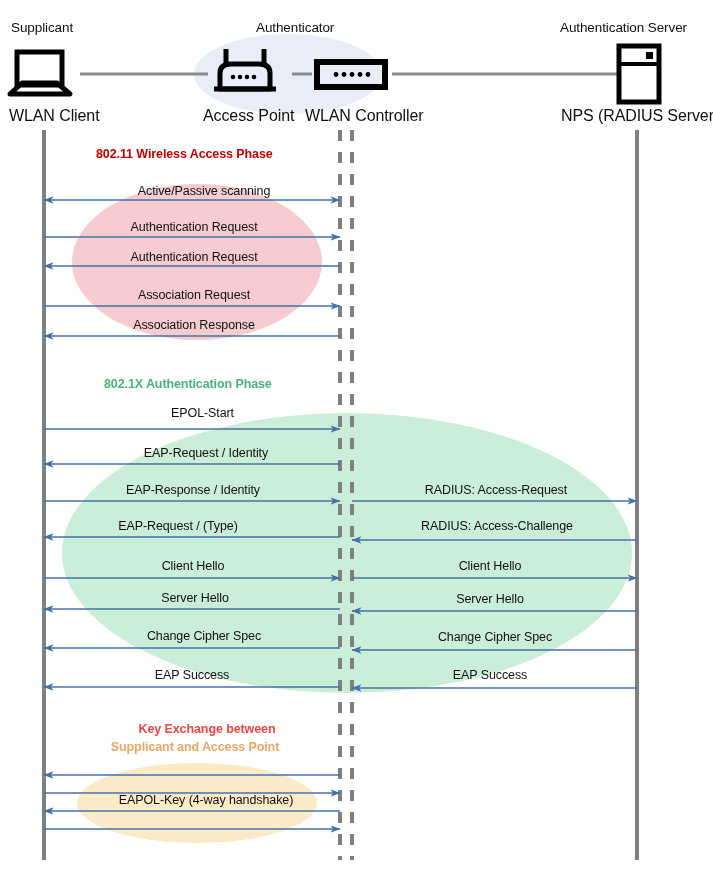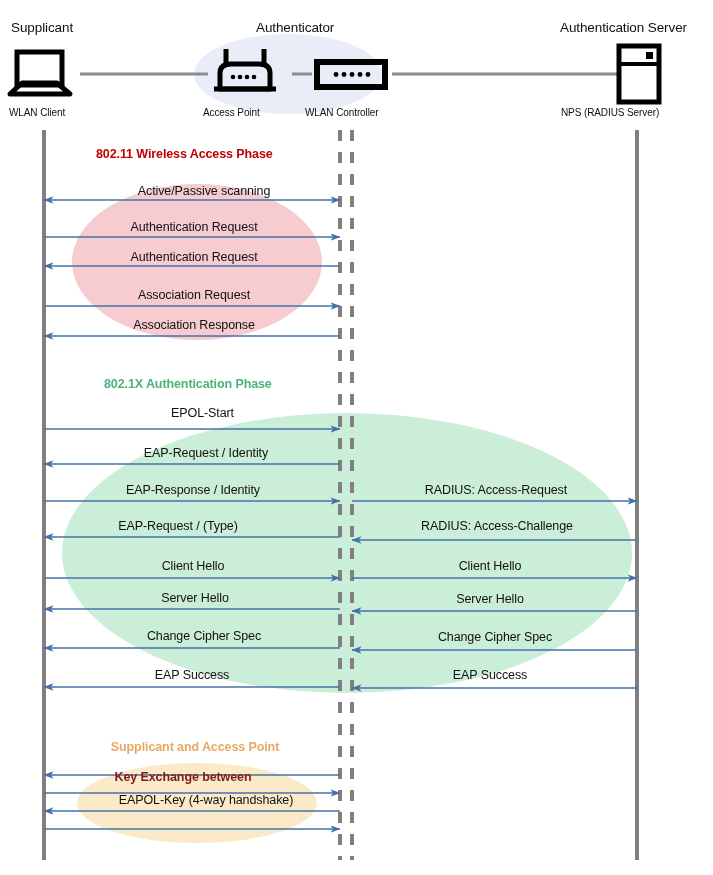"WLAN Client" .node-label { font-size: 10px -> 16px }
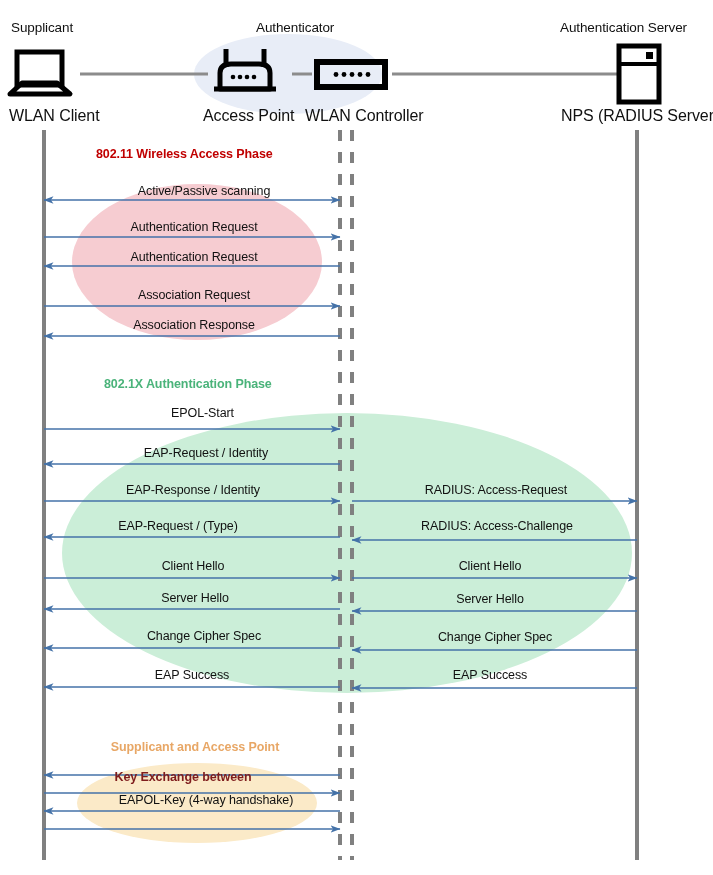"Key Exchange between" div.phase-label { color: #7f1d1d -> #ef4444; left: 88px -> 112px; margin-top: 48px -> none }
